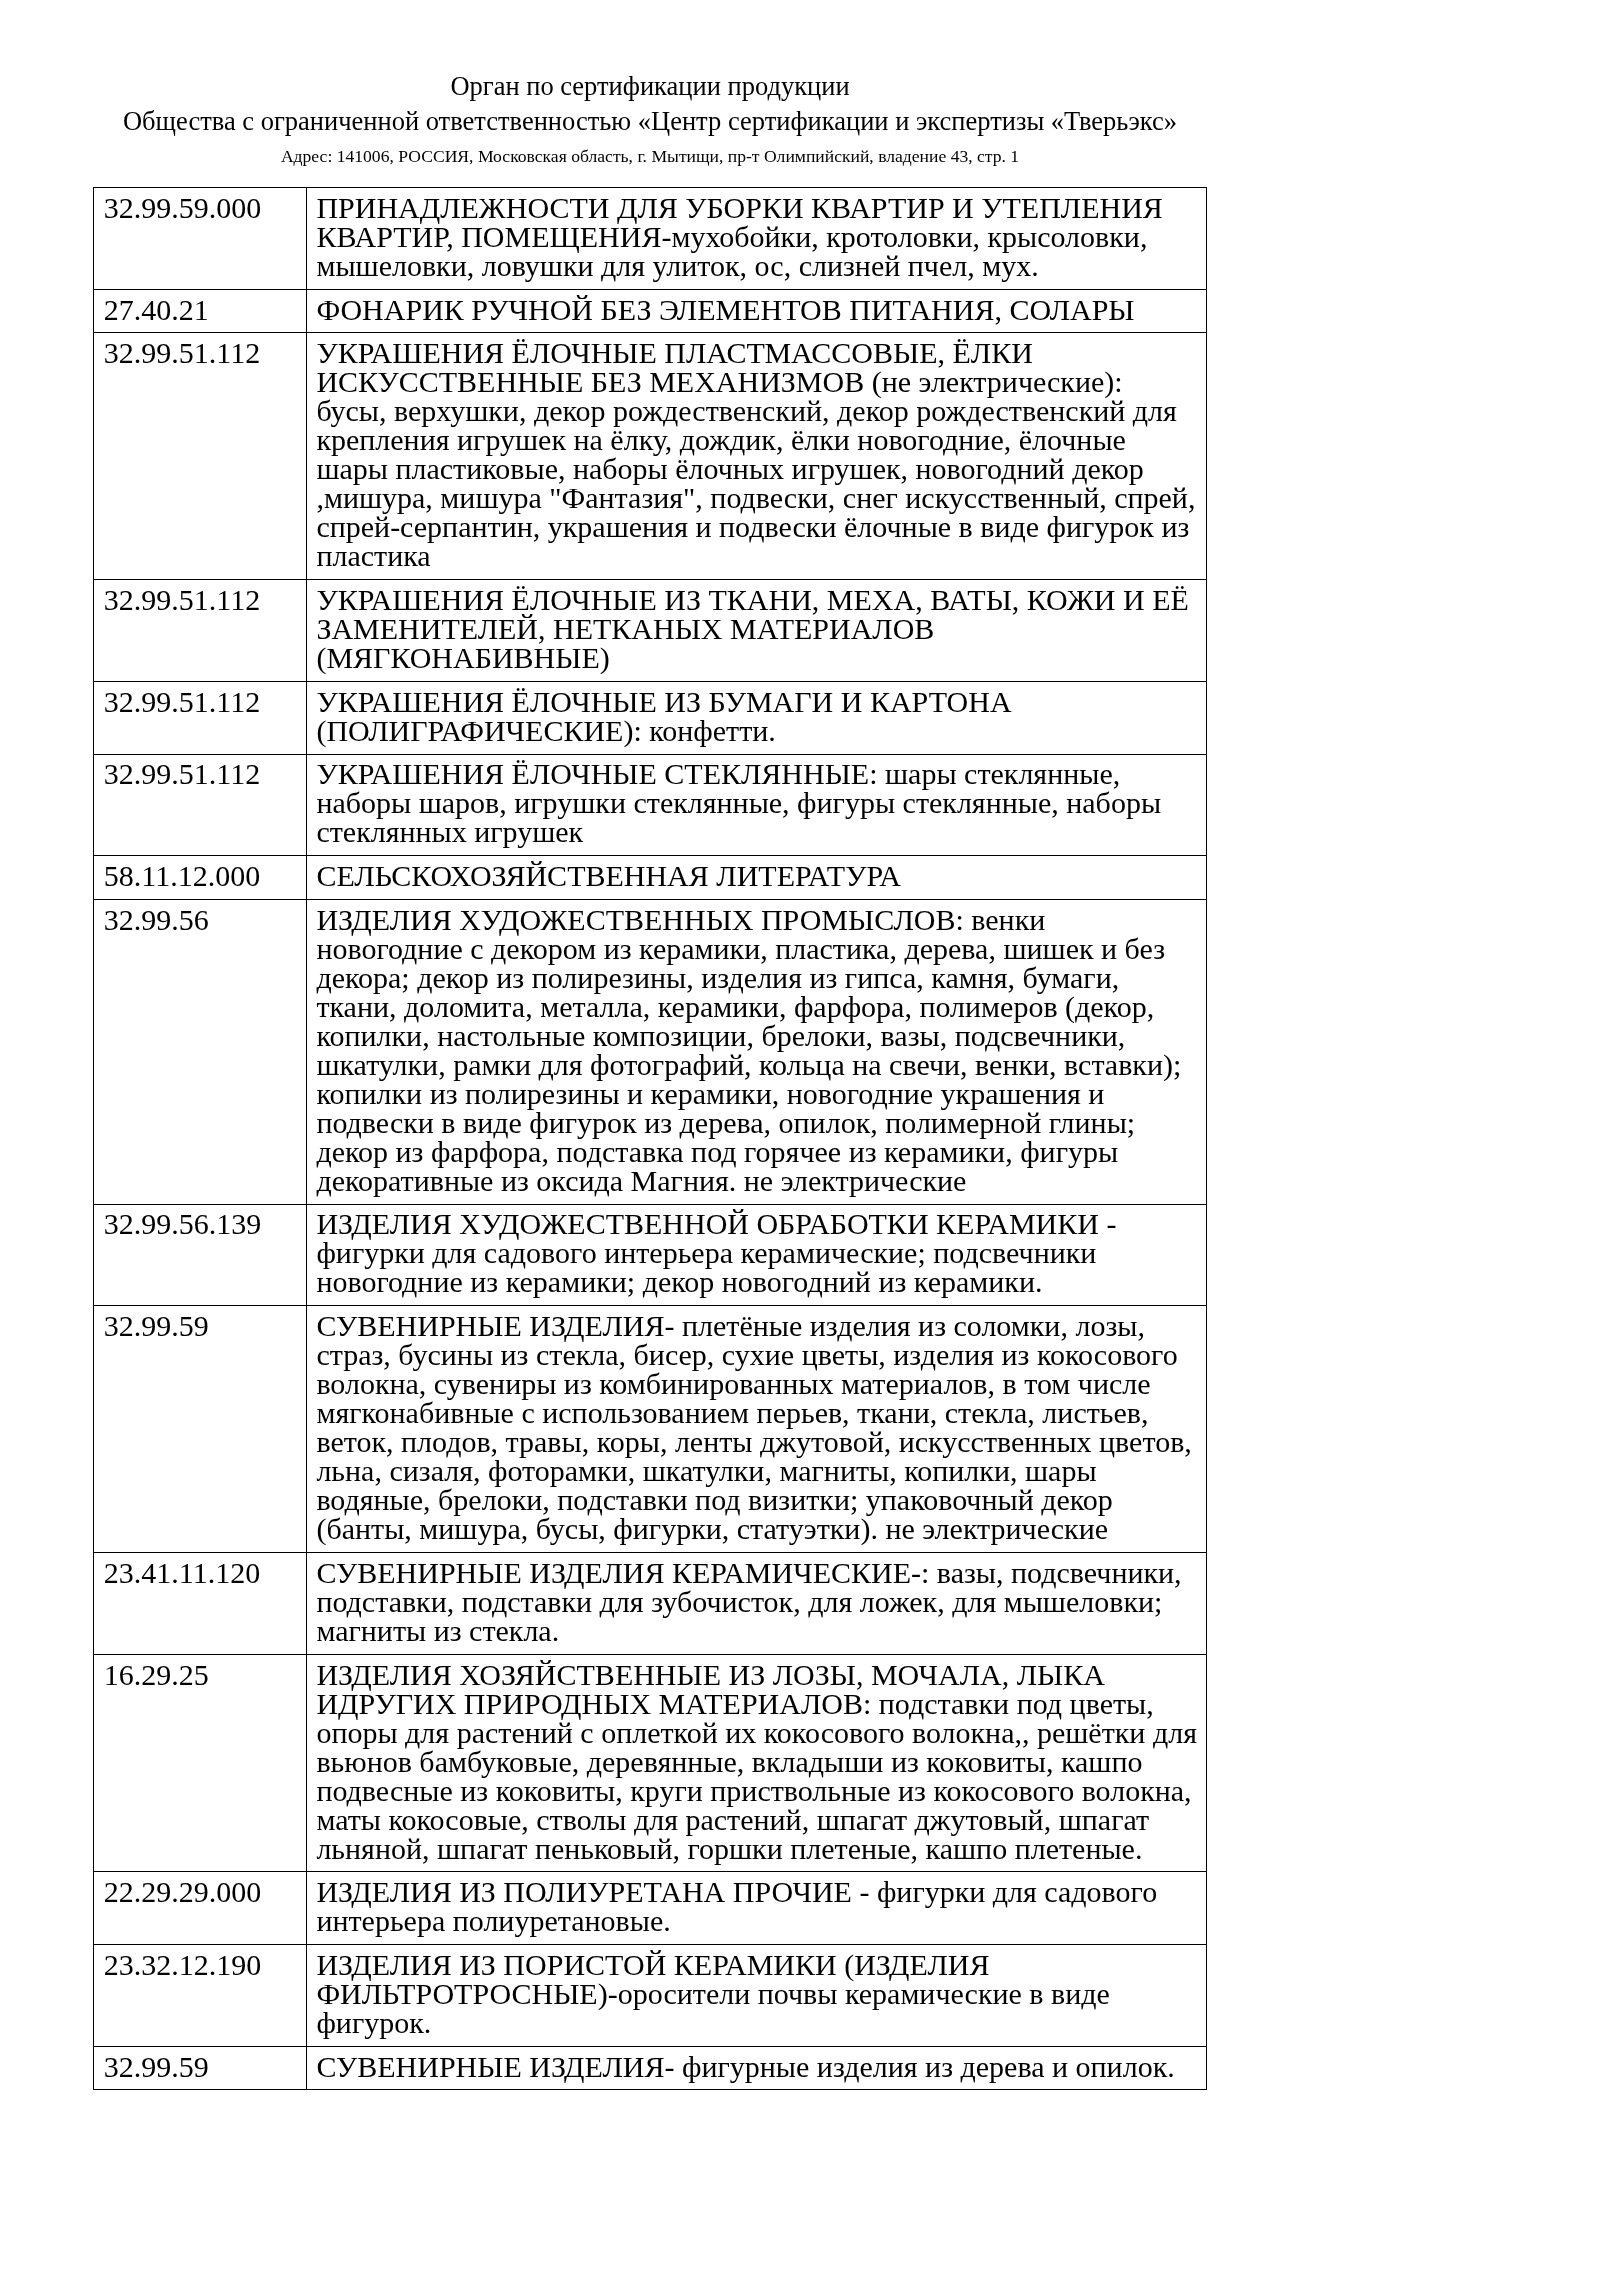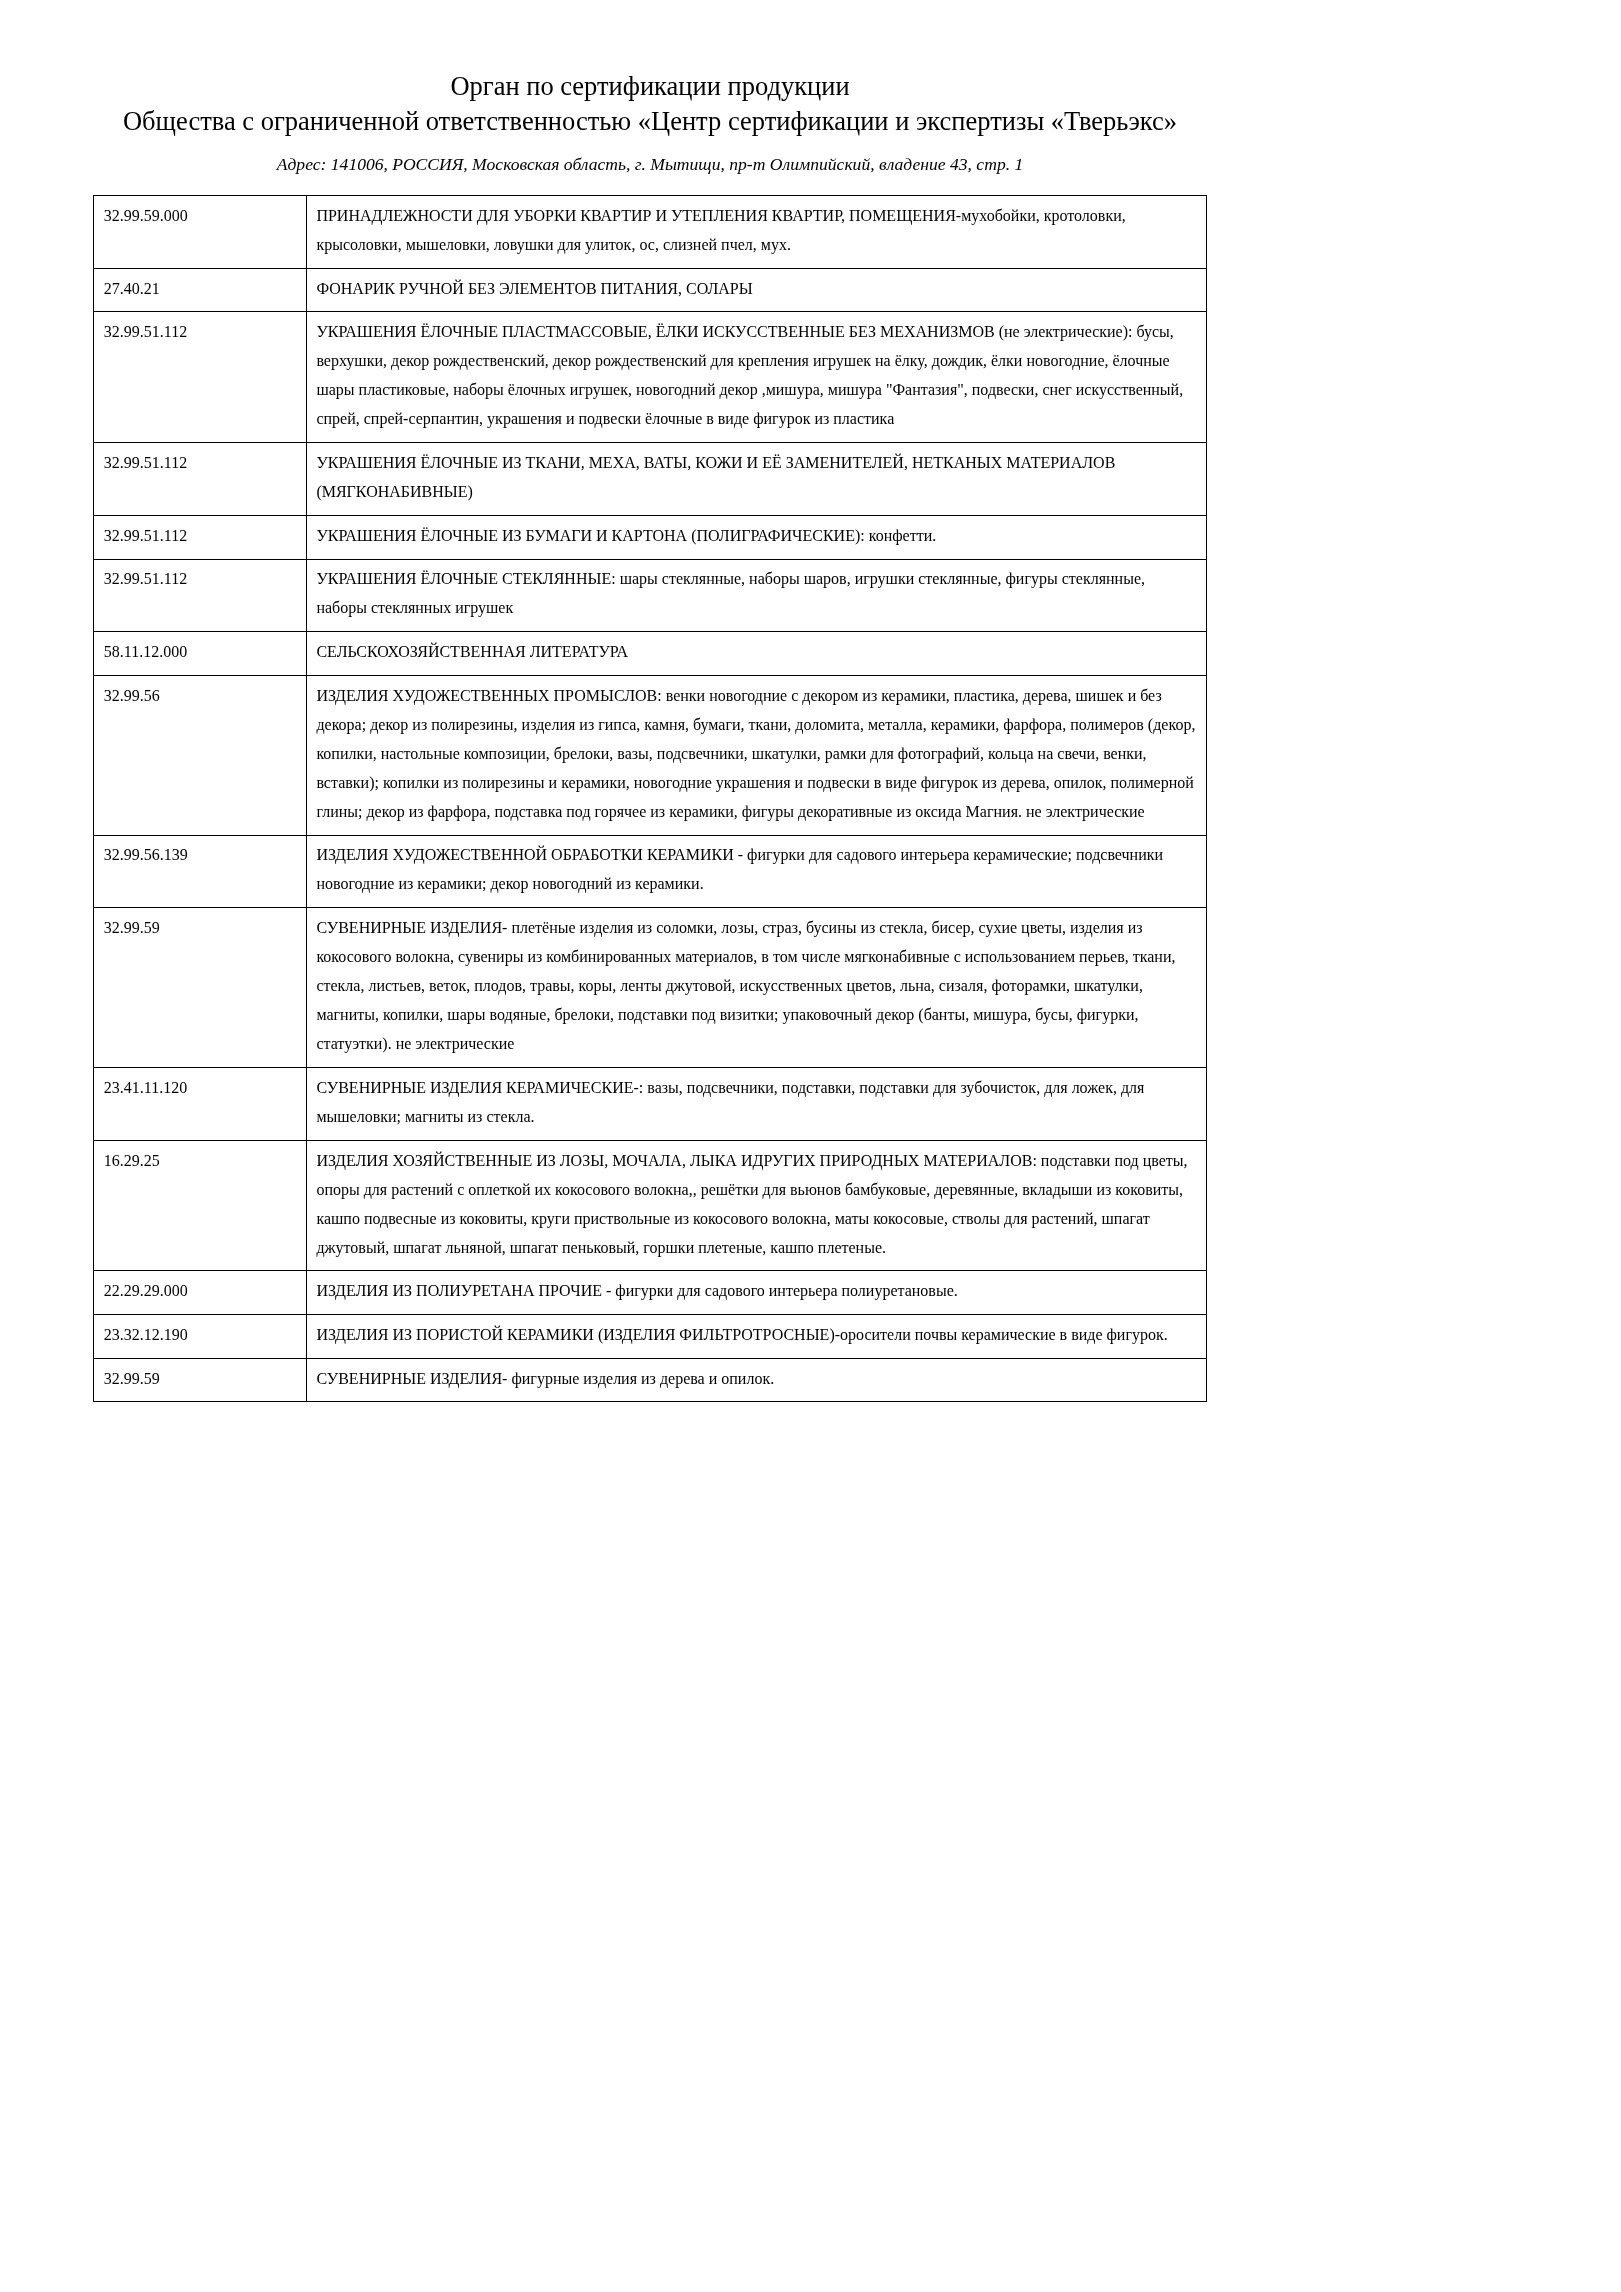"Адрес: 141006, РОССИЯ, Московская" .header .addr { font-style: italic -> none; margin-top: 13px -> 5px }
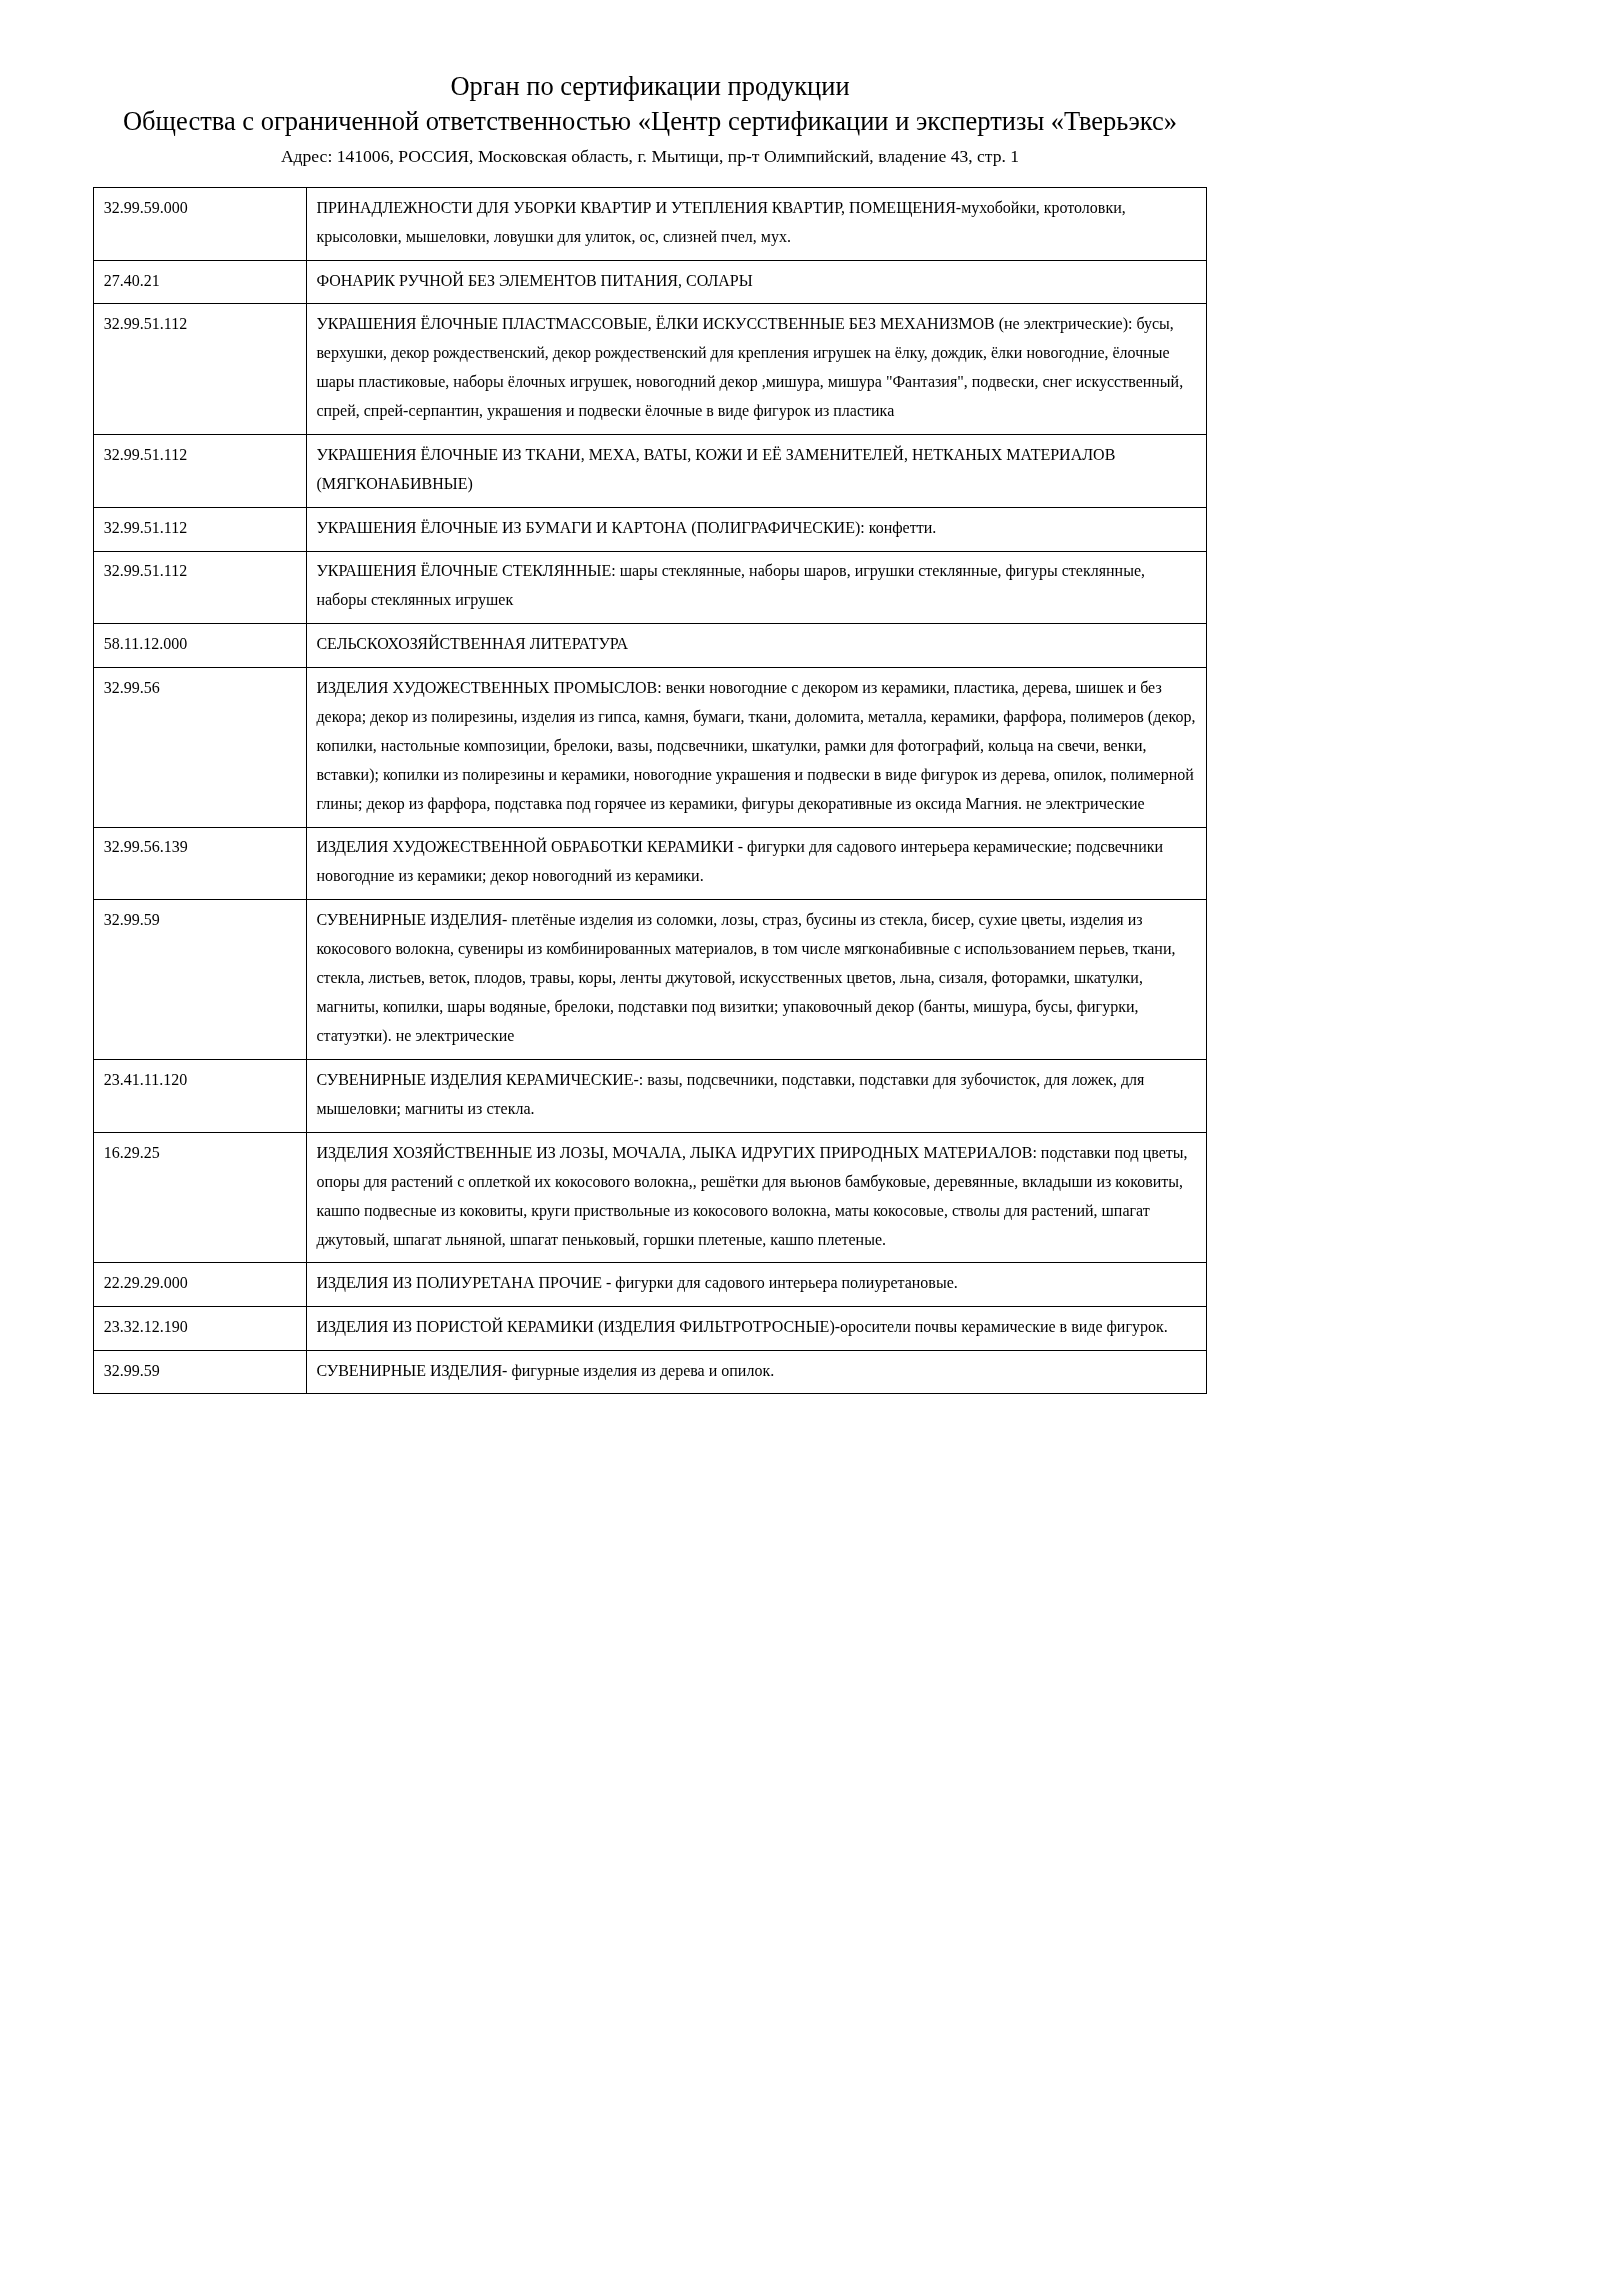"32.99.59.000" table.main td { font-size: 16px -> 30px }
